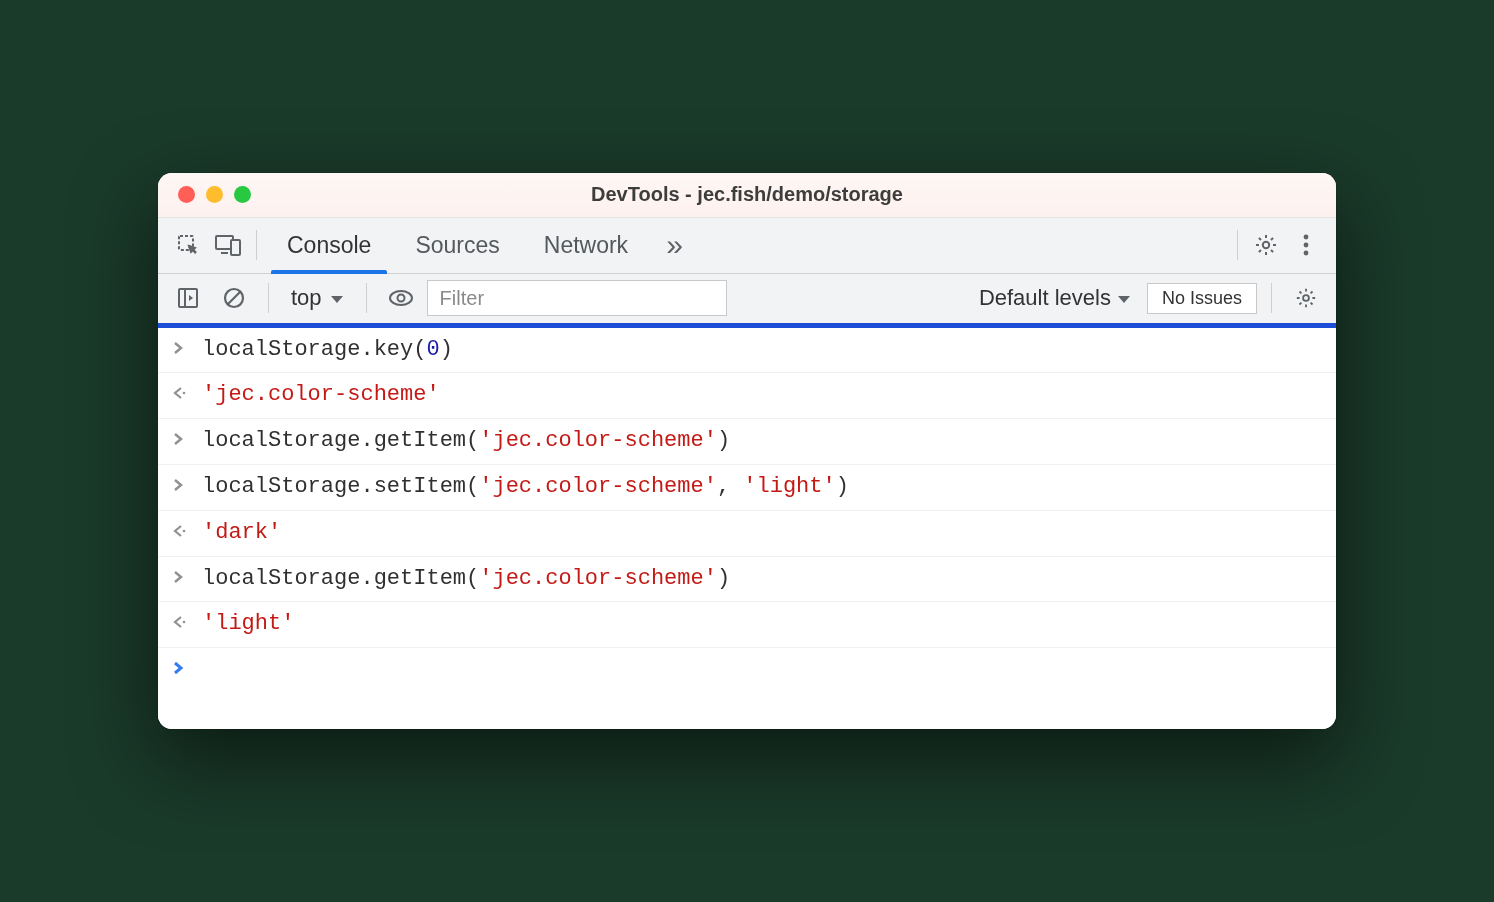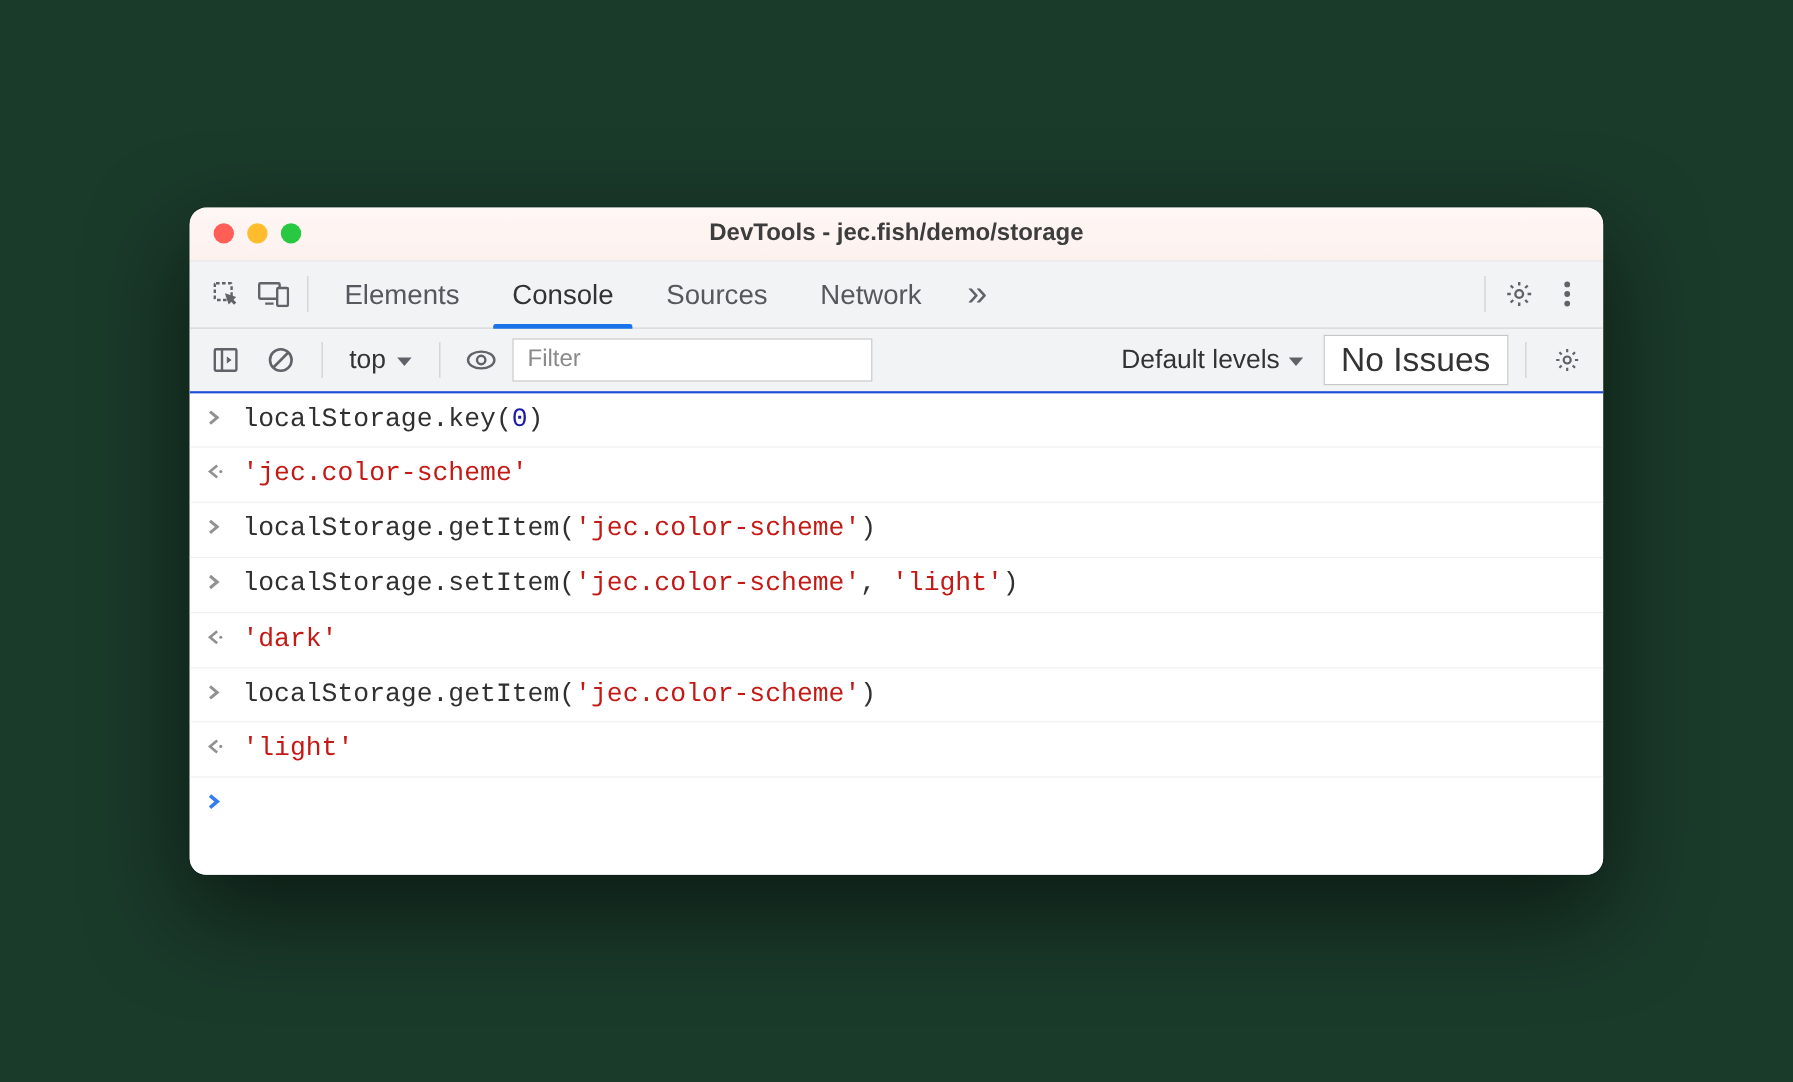"Elements" div.tab { html: <div>Elements</div> -> none }
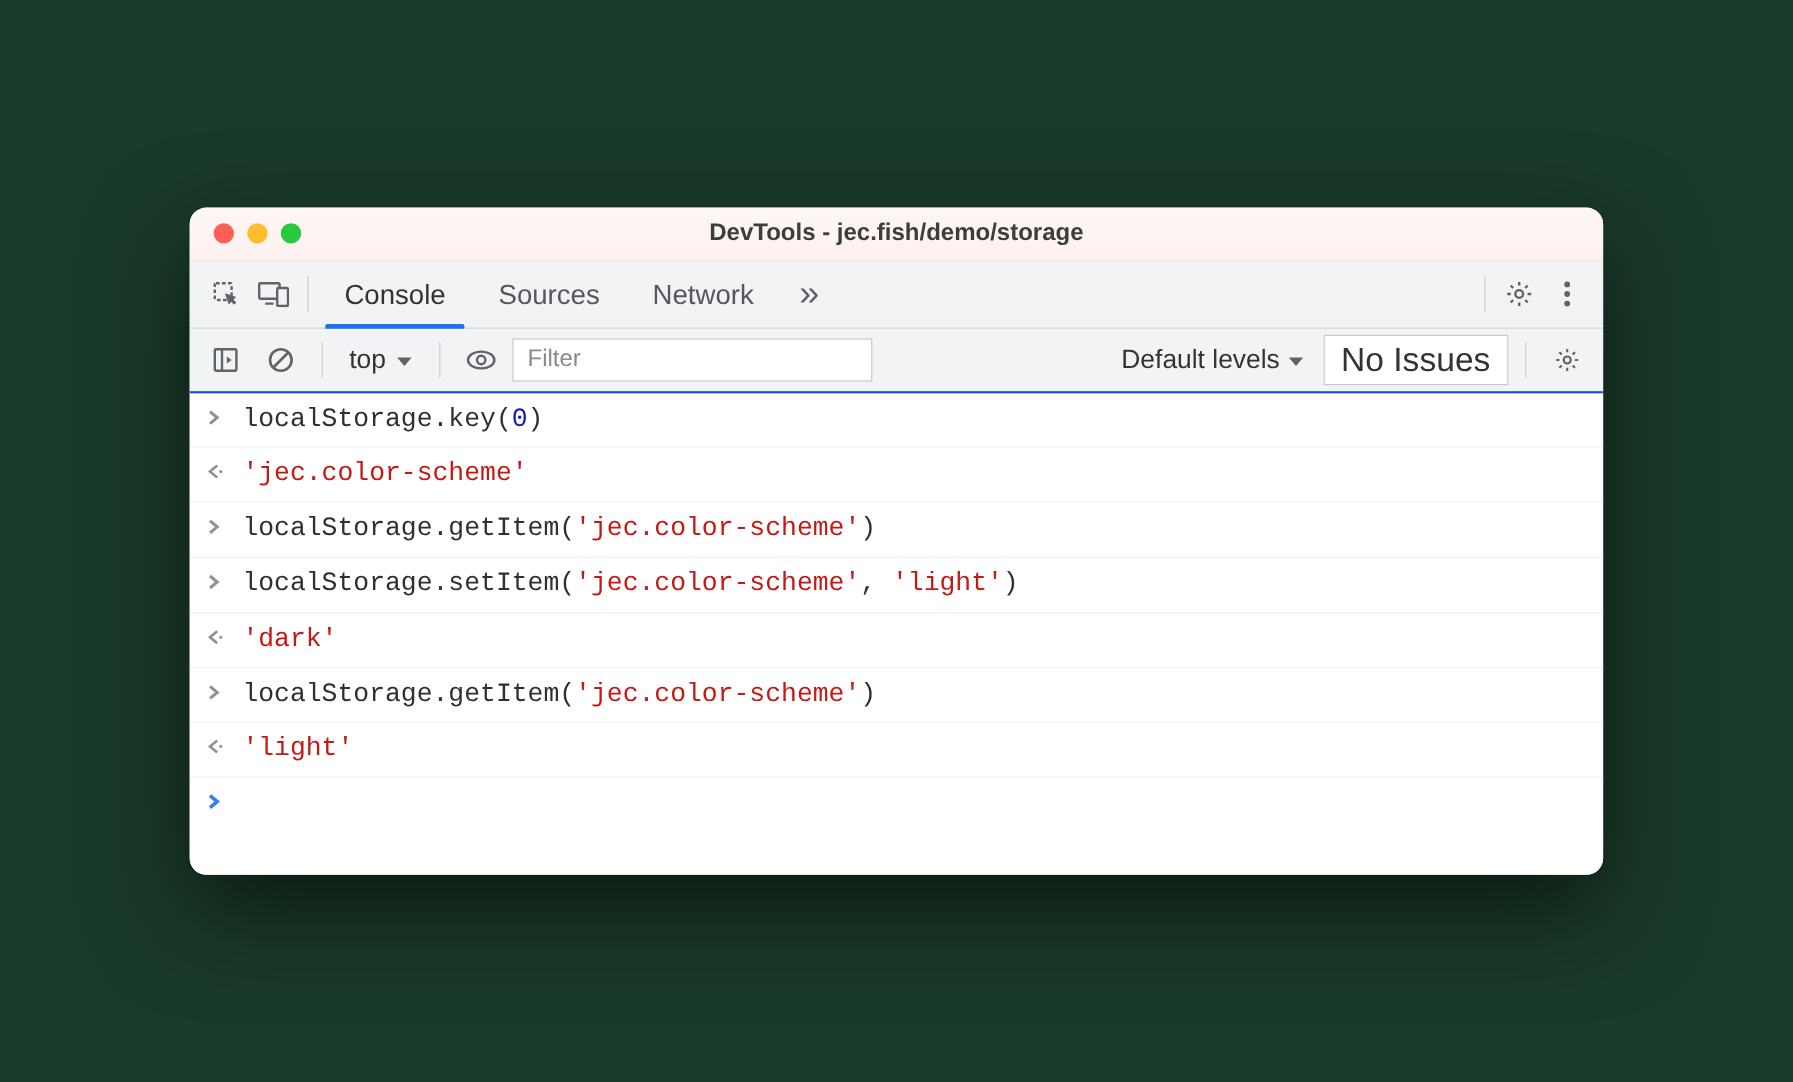"top" .toolbar { border-bottom: 2px solid #1d4ed8 -> 5px solid #1d4ed8 }
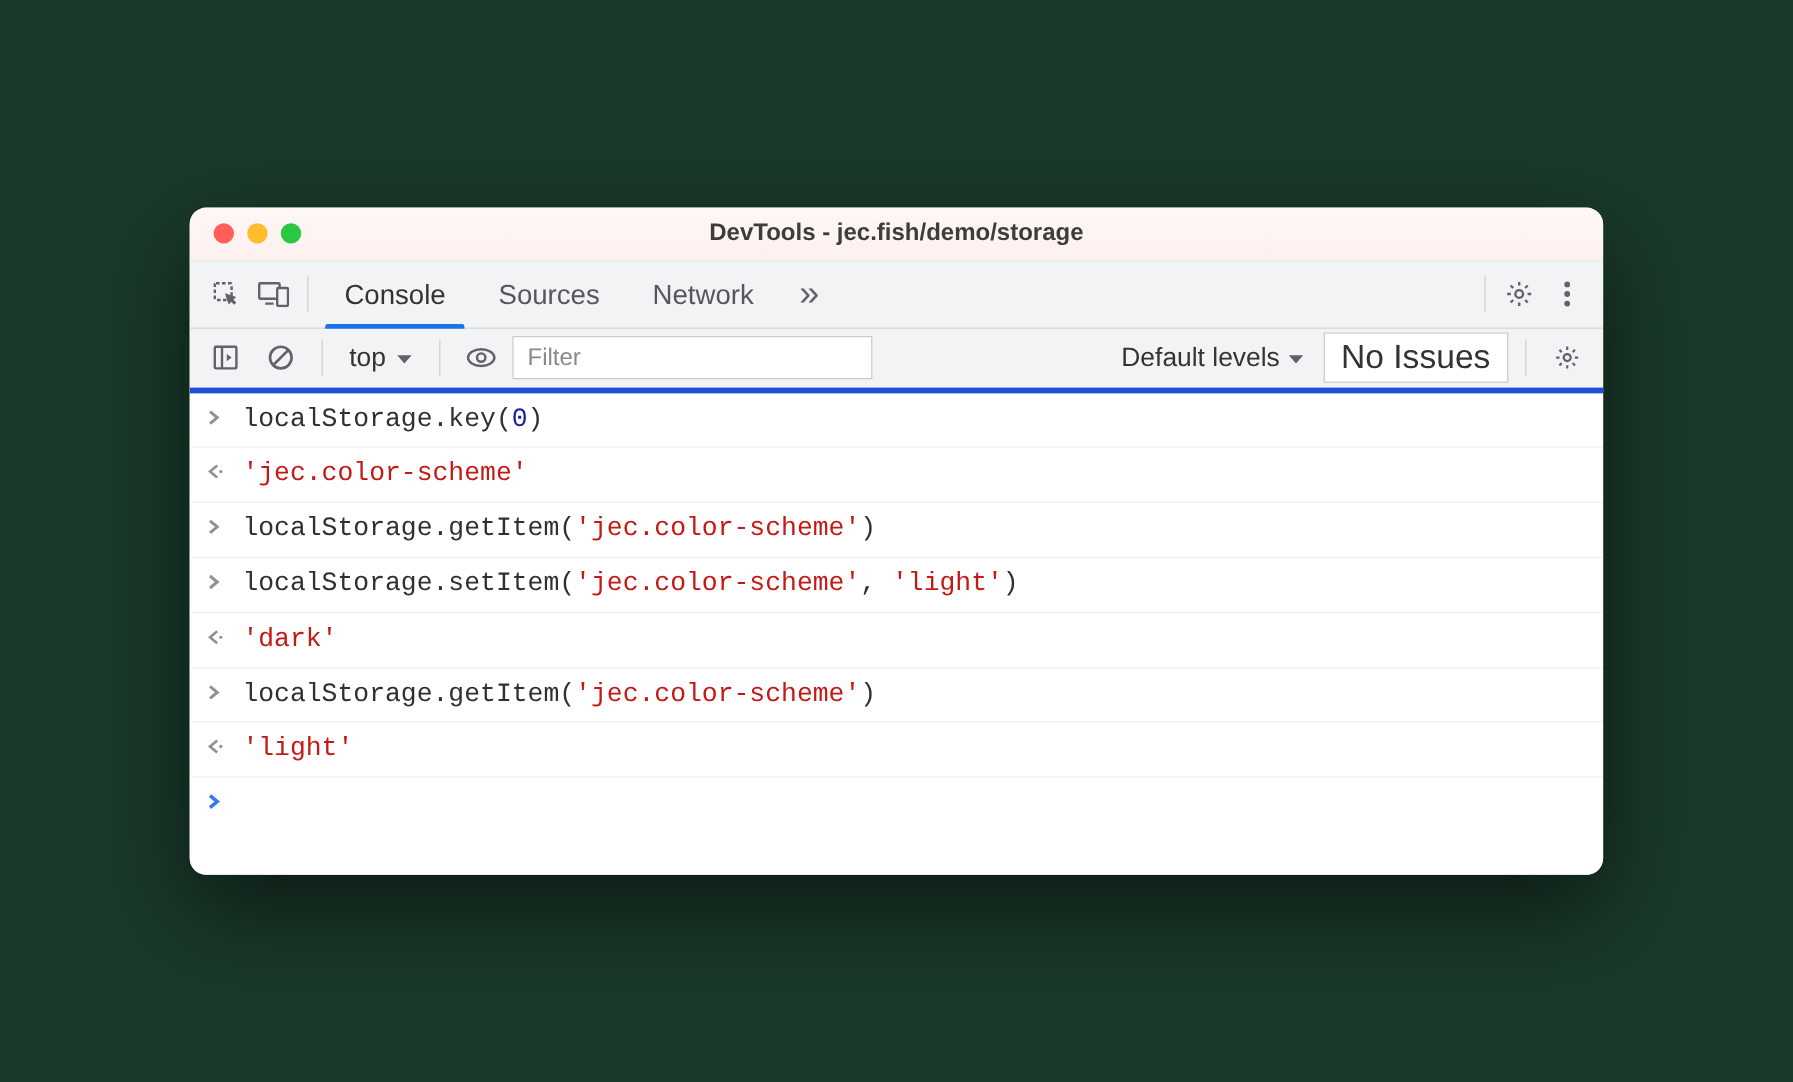"No Issues" .issues-btn { font-size: 28px -> 18px }
